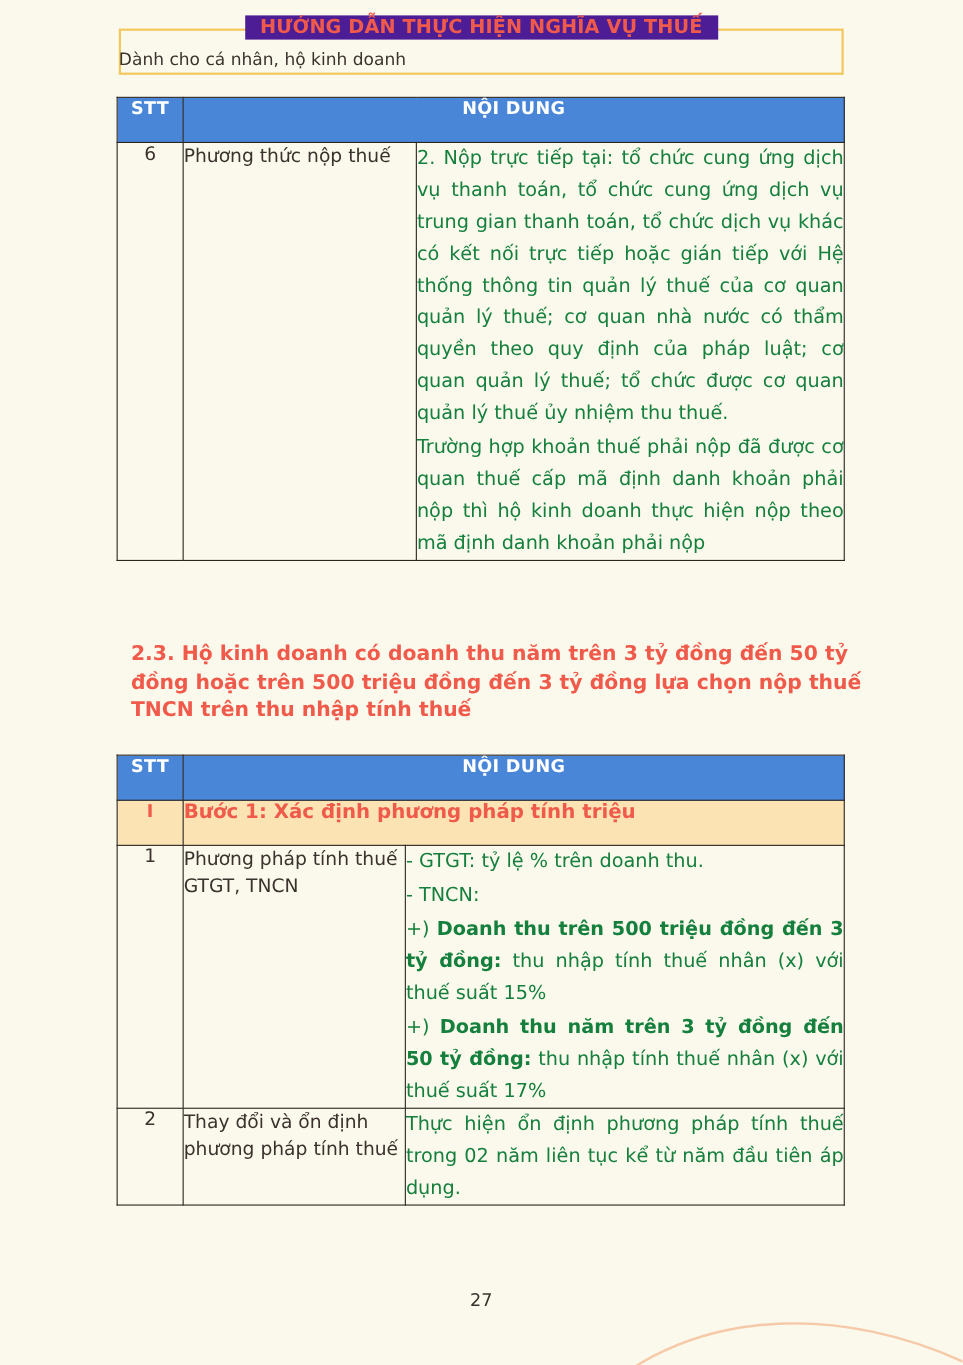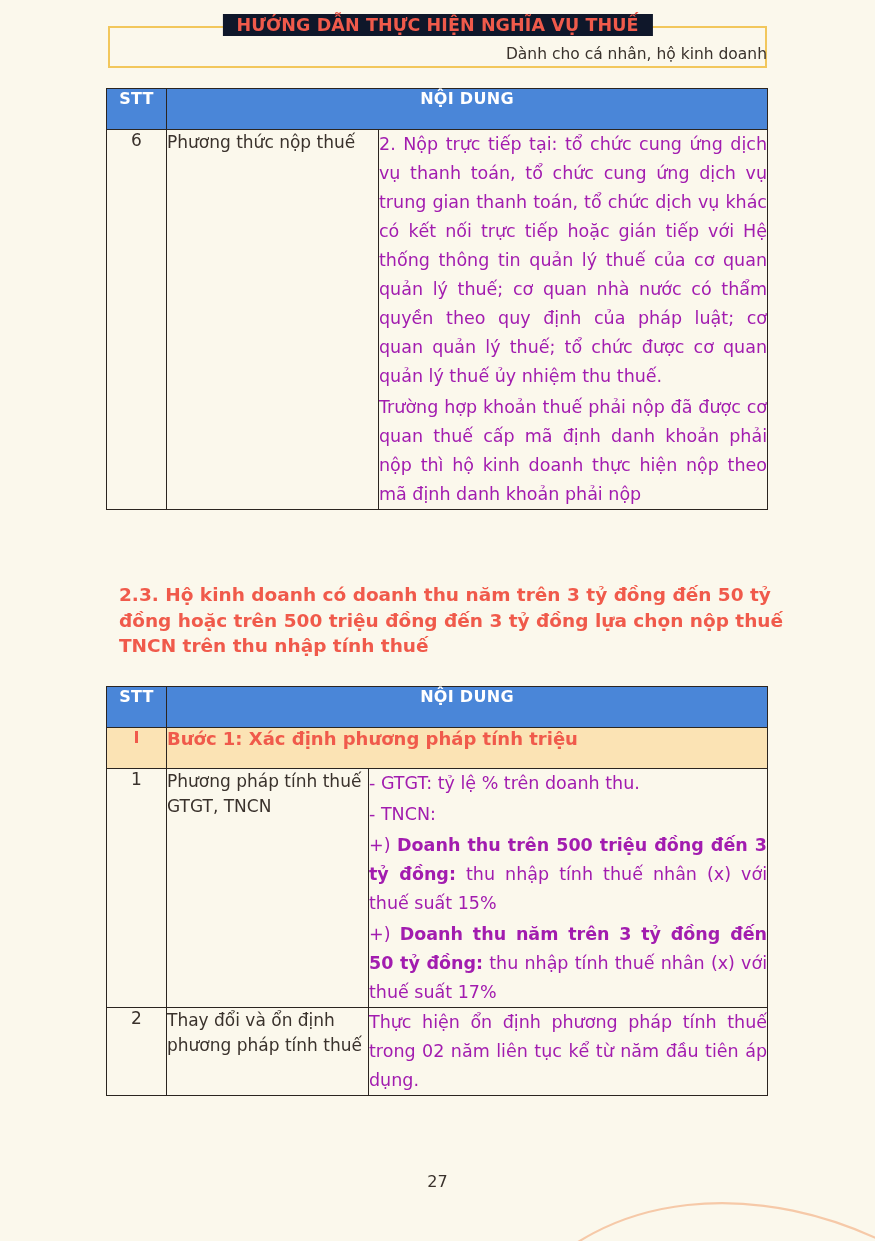"HƯỚNG DẪN THỰC HIỆN NGHĨA" .header-title { background: #0f172a -> #4c1d95 }
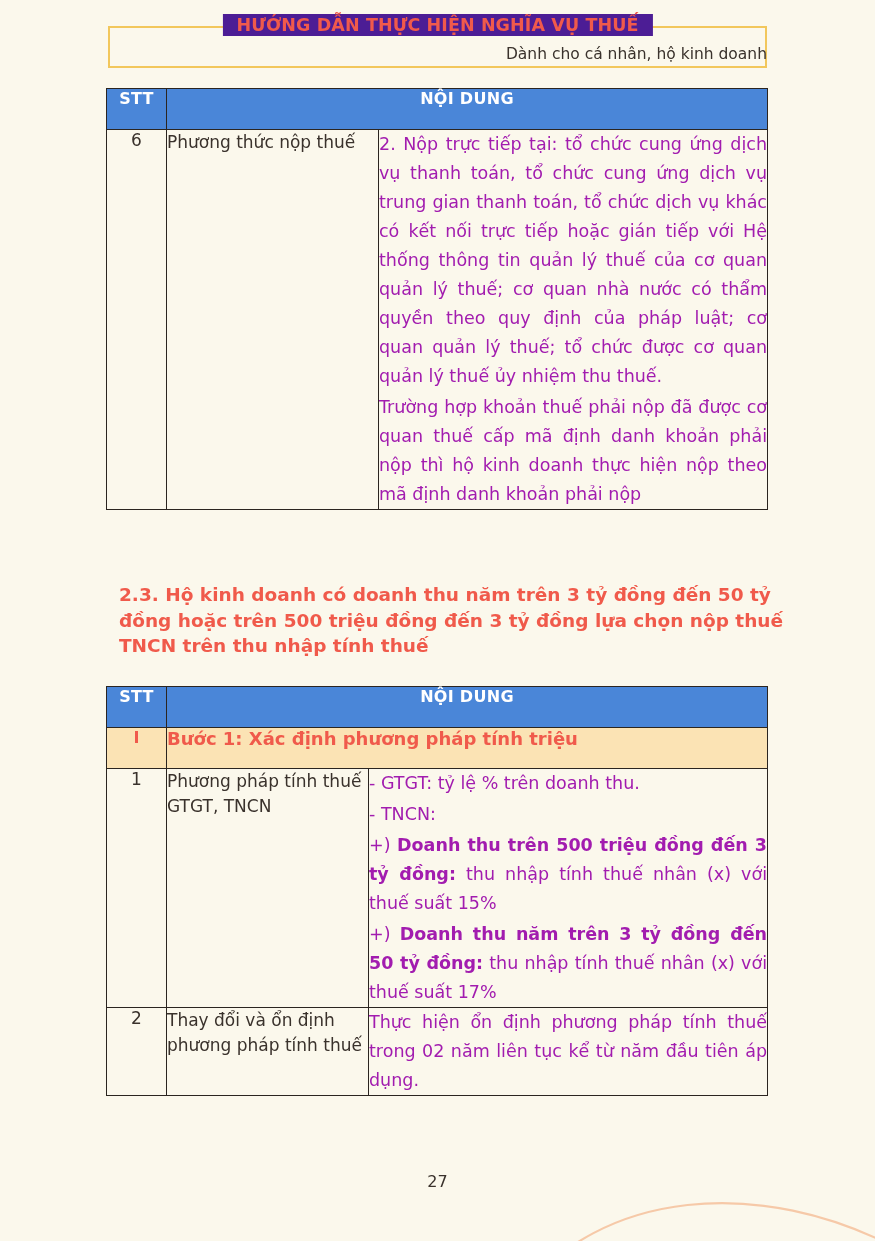"Dành cho cá nhân, hộ" .header-sub { text-align: right -> left }
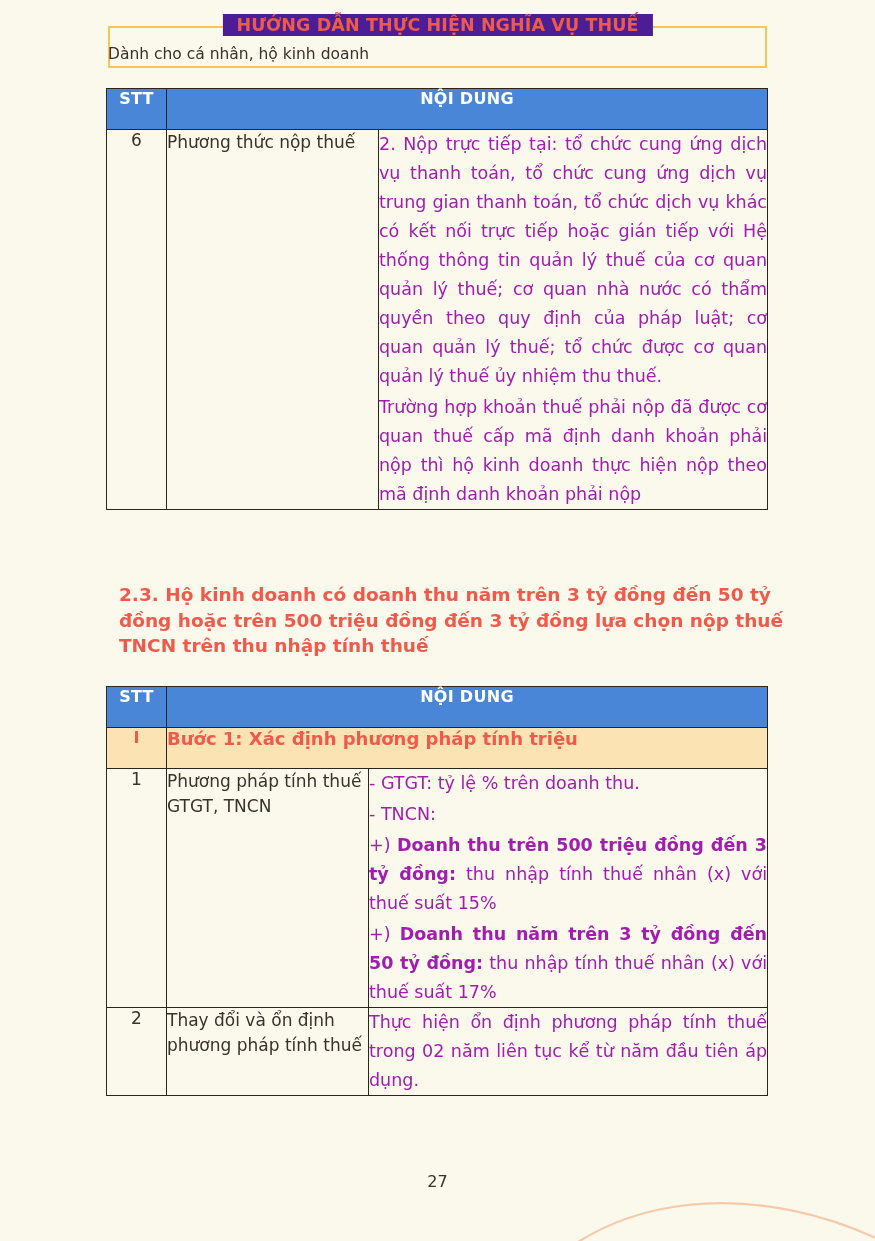"2. Nộp trực tiếp tại:" .cell-body { color: #a21caf -> #15803d }
